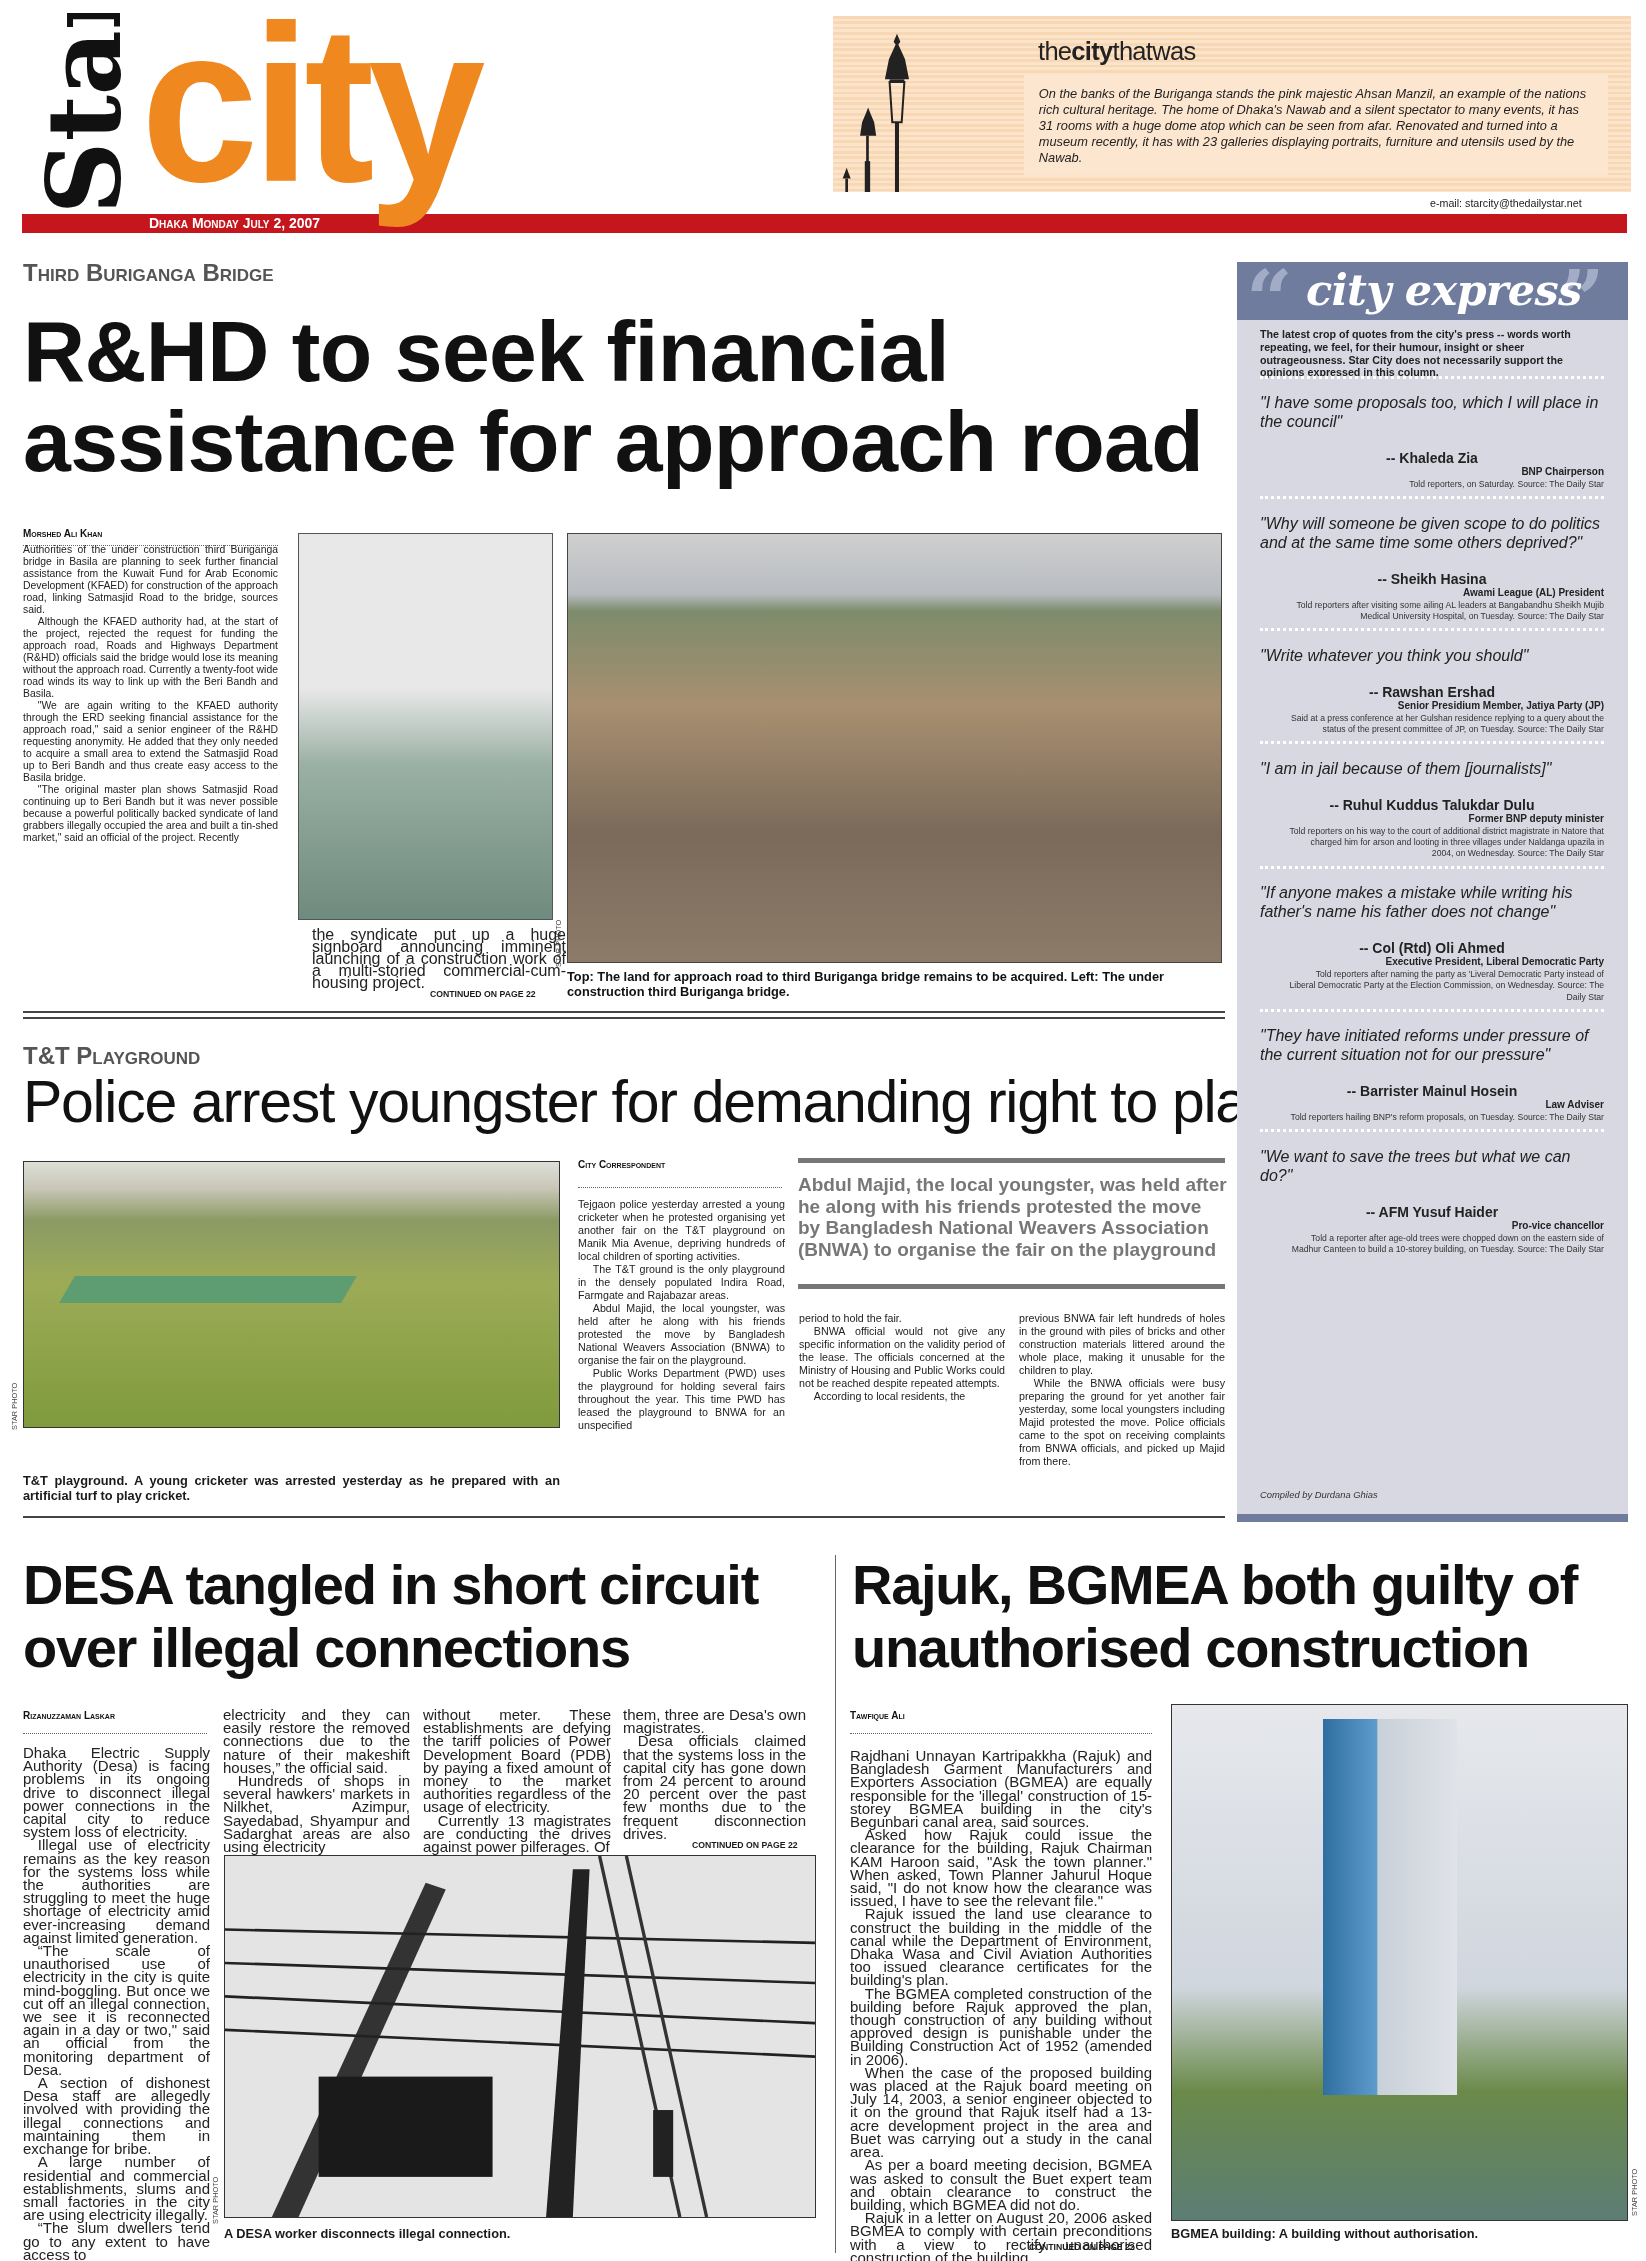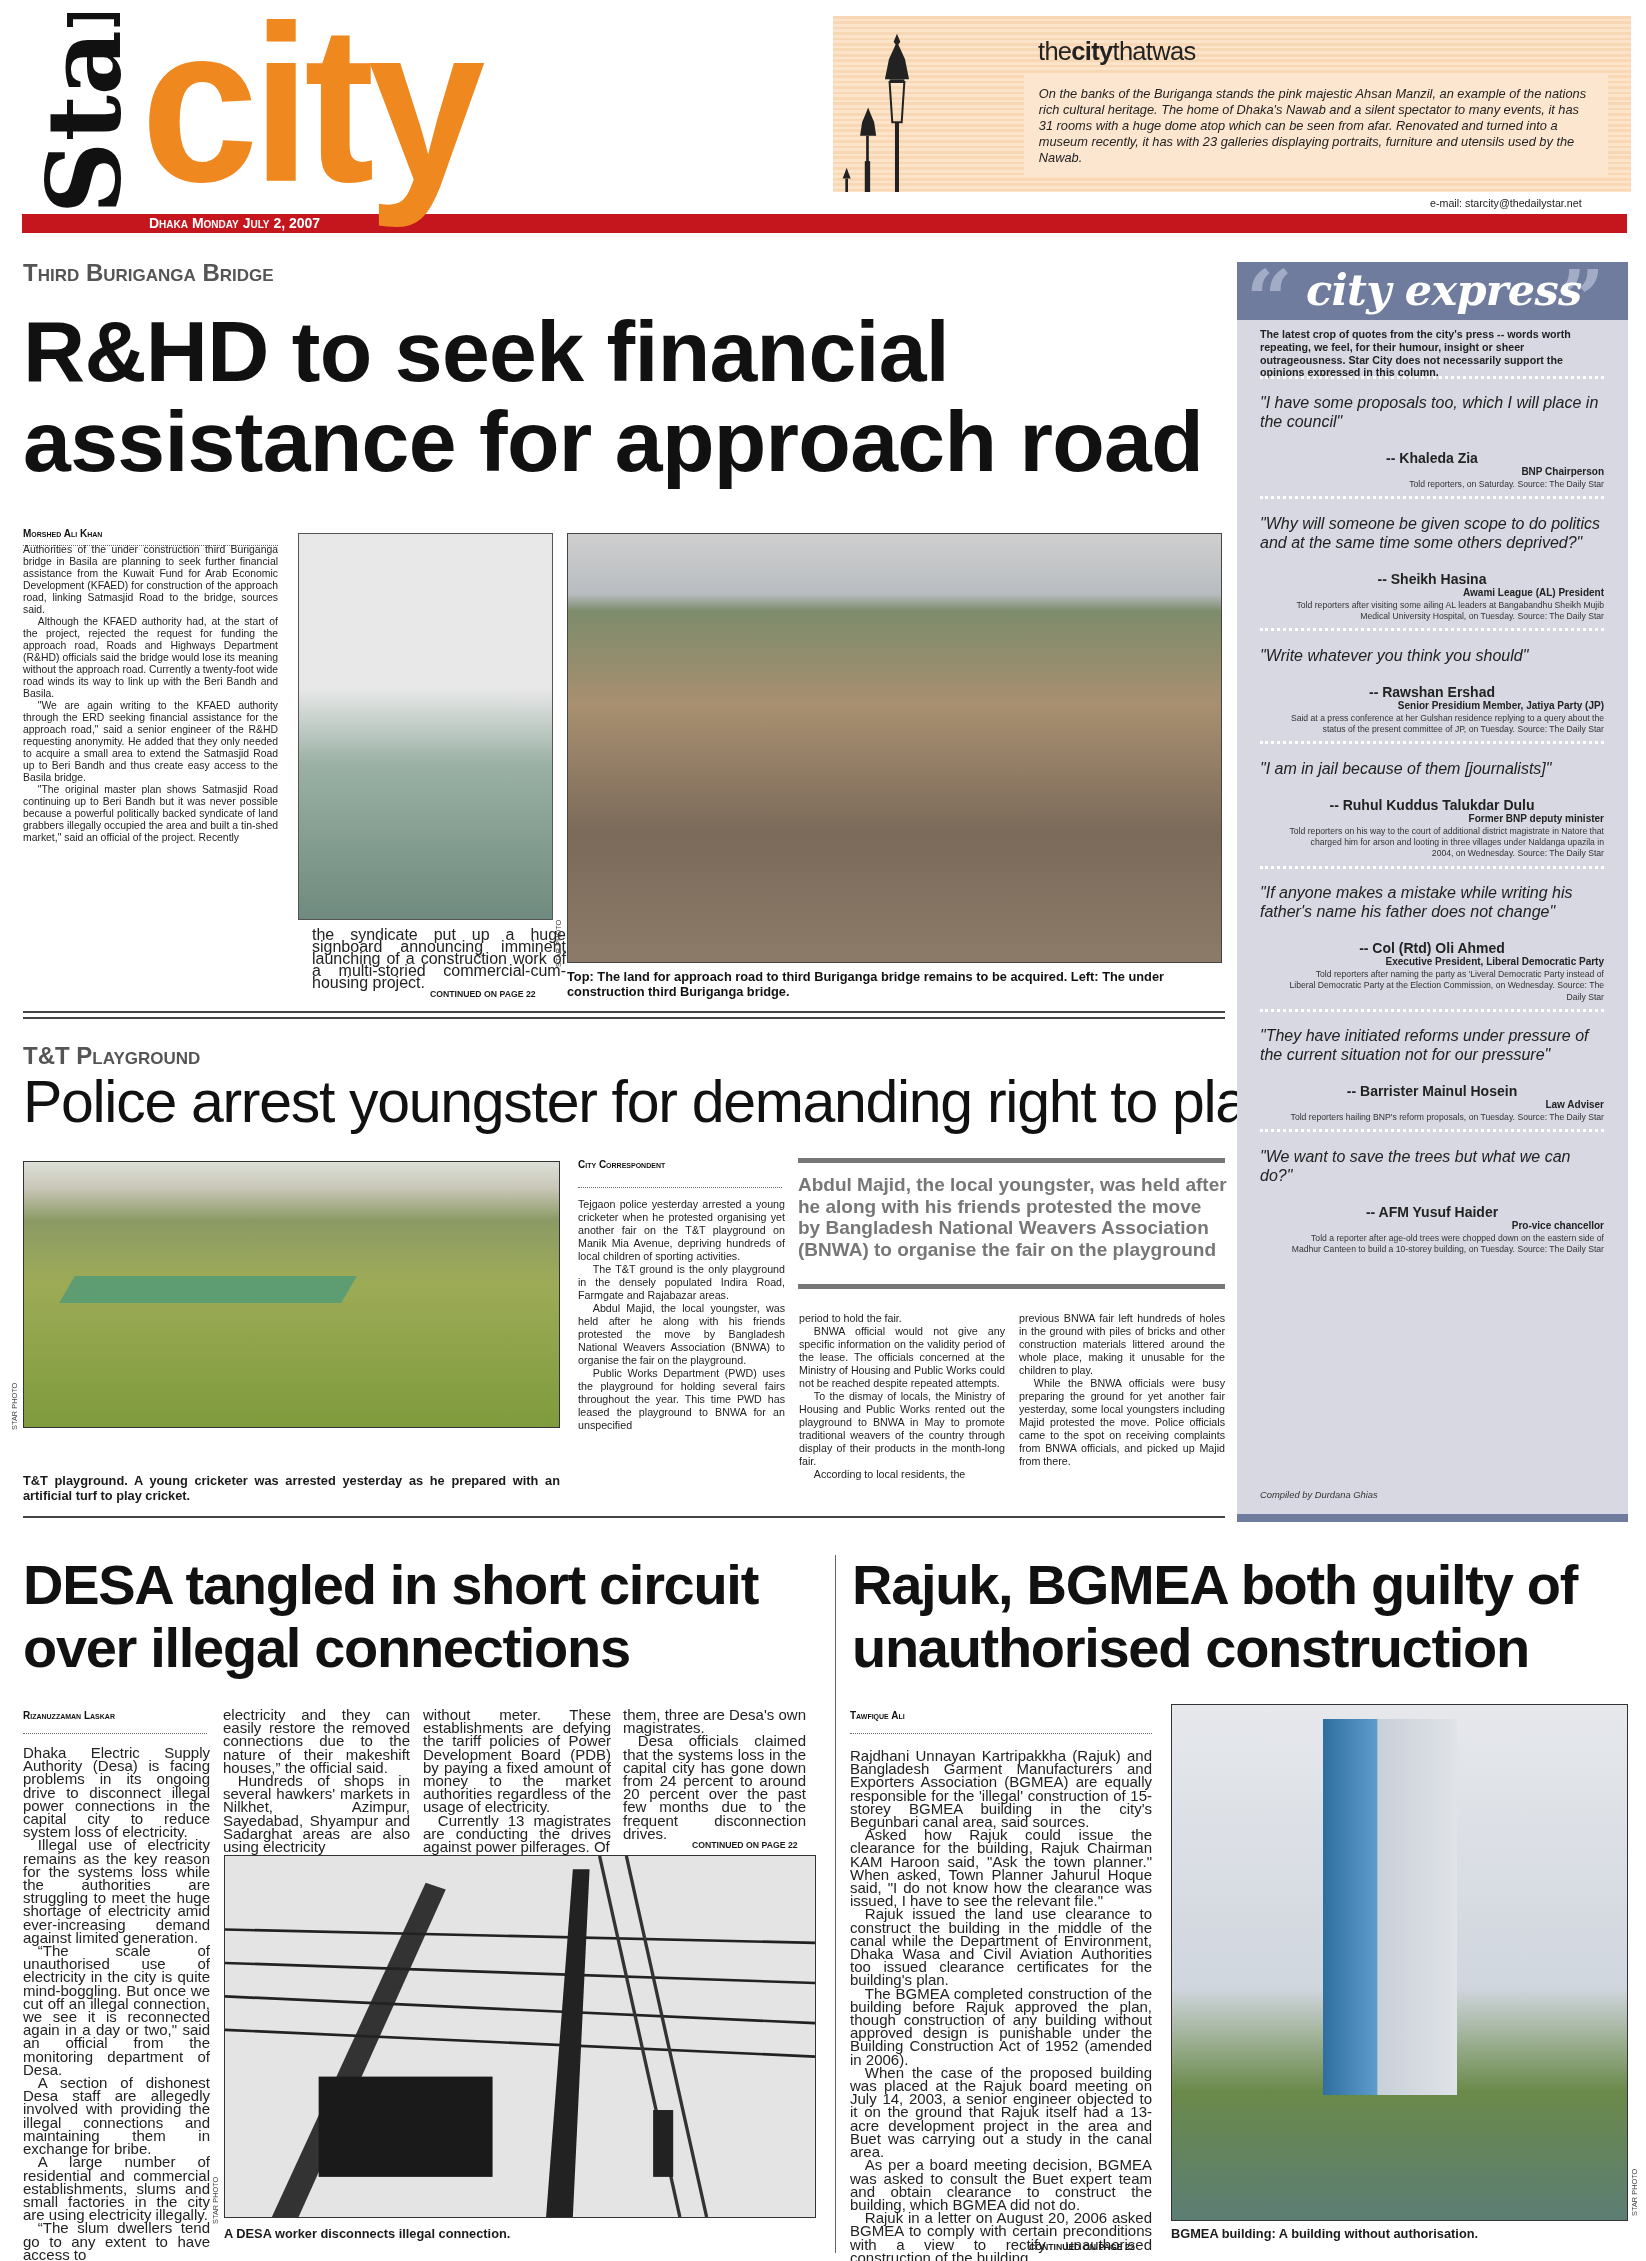"To the dismay of locals," p { html: <p>To the dismay of locals, the Ministry of Housing and Public Works rented out the playground to BNWA in May to promote traditional weavers of the country through display of their products in the month-long fair.</p> -> none }
